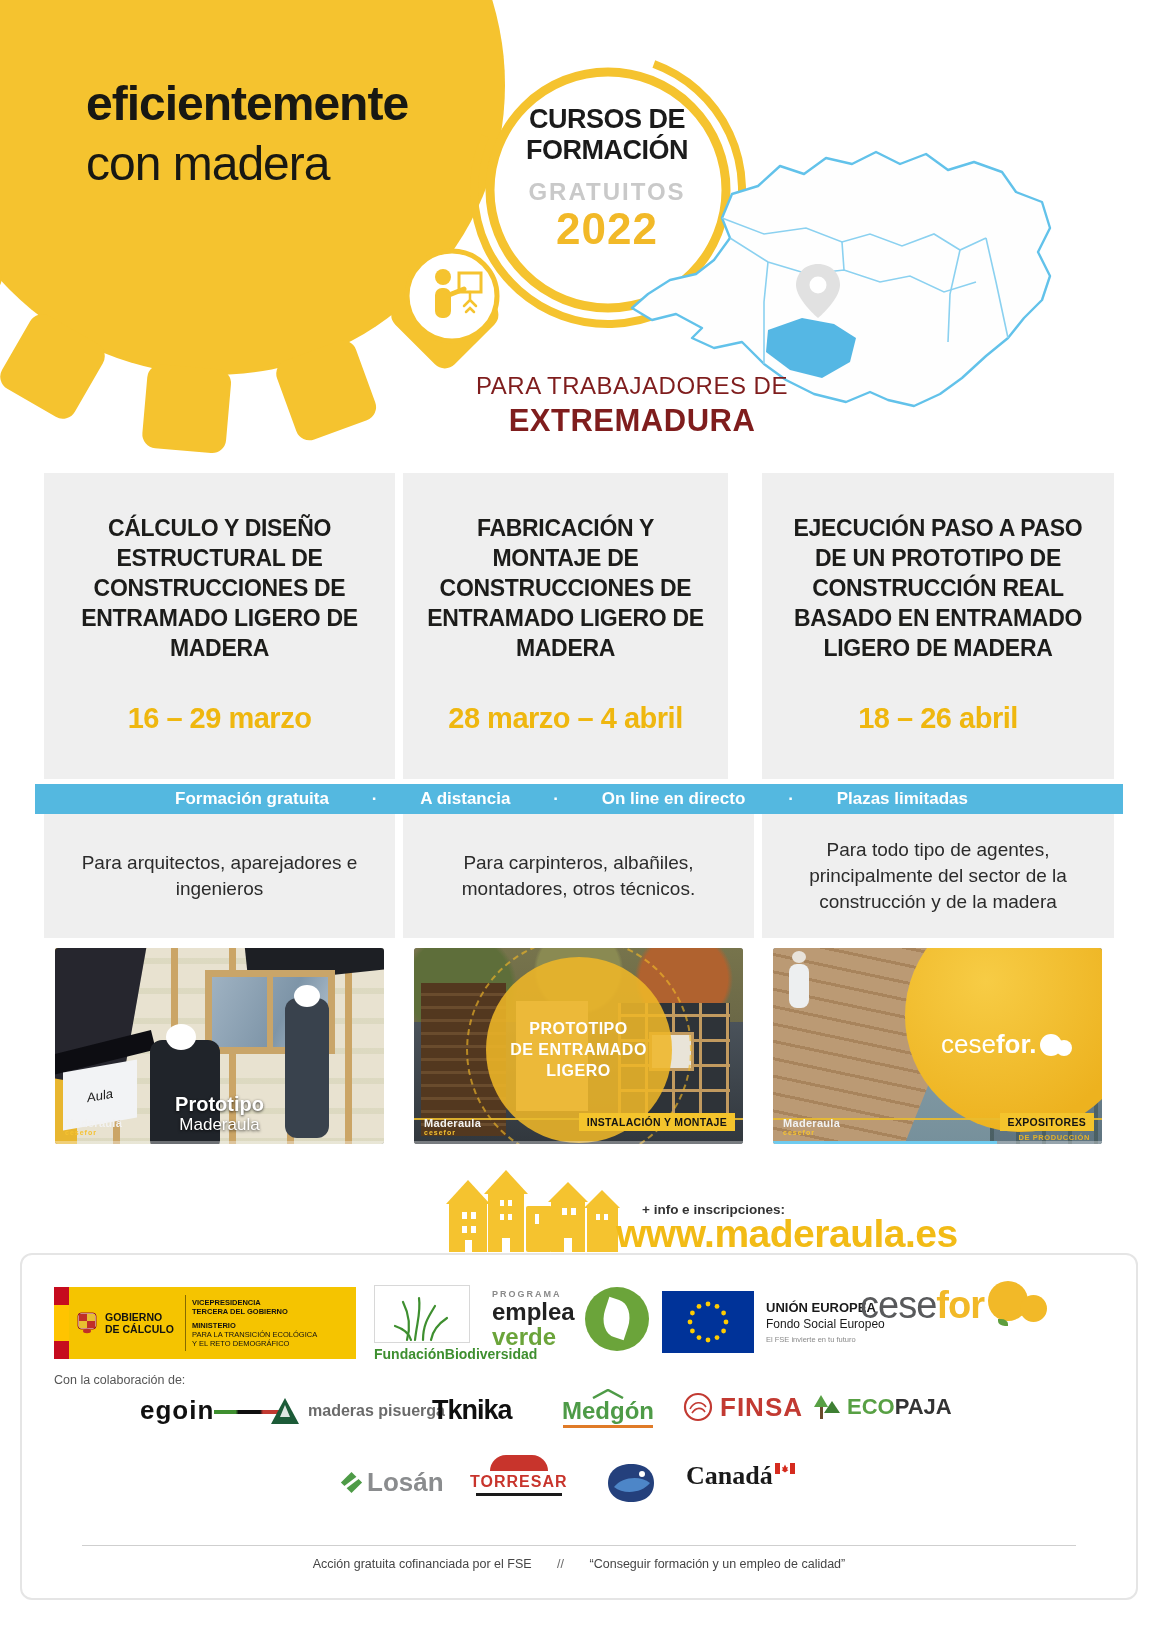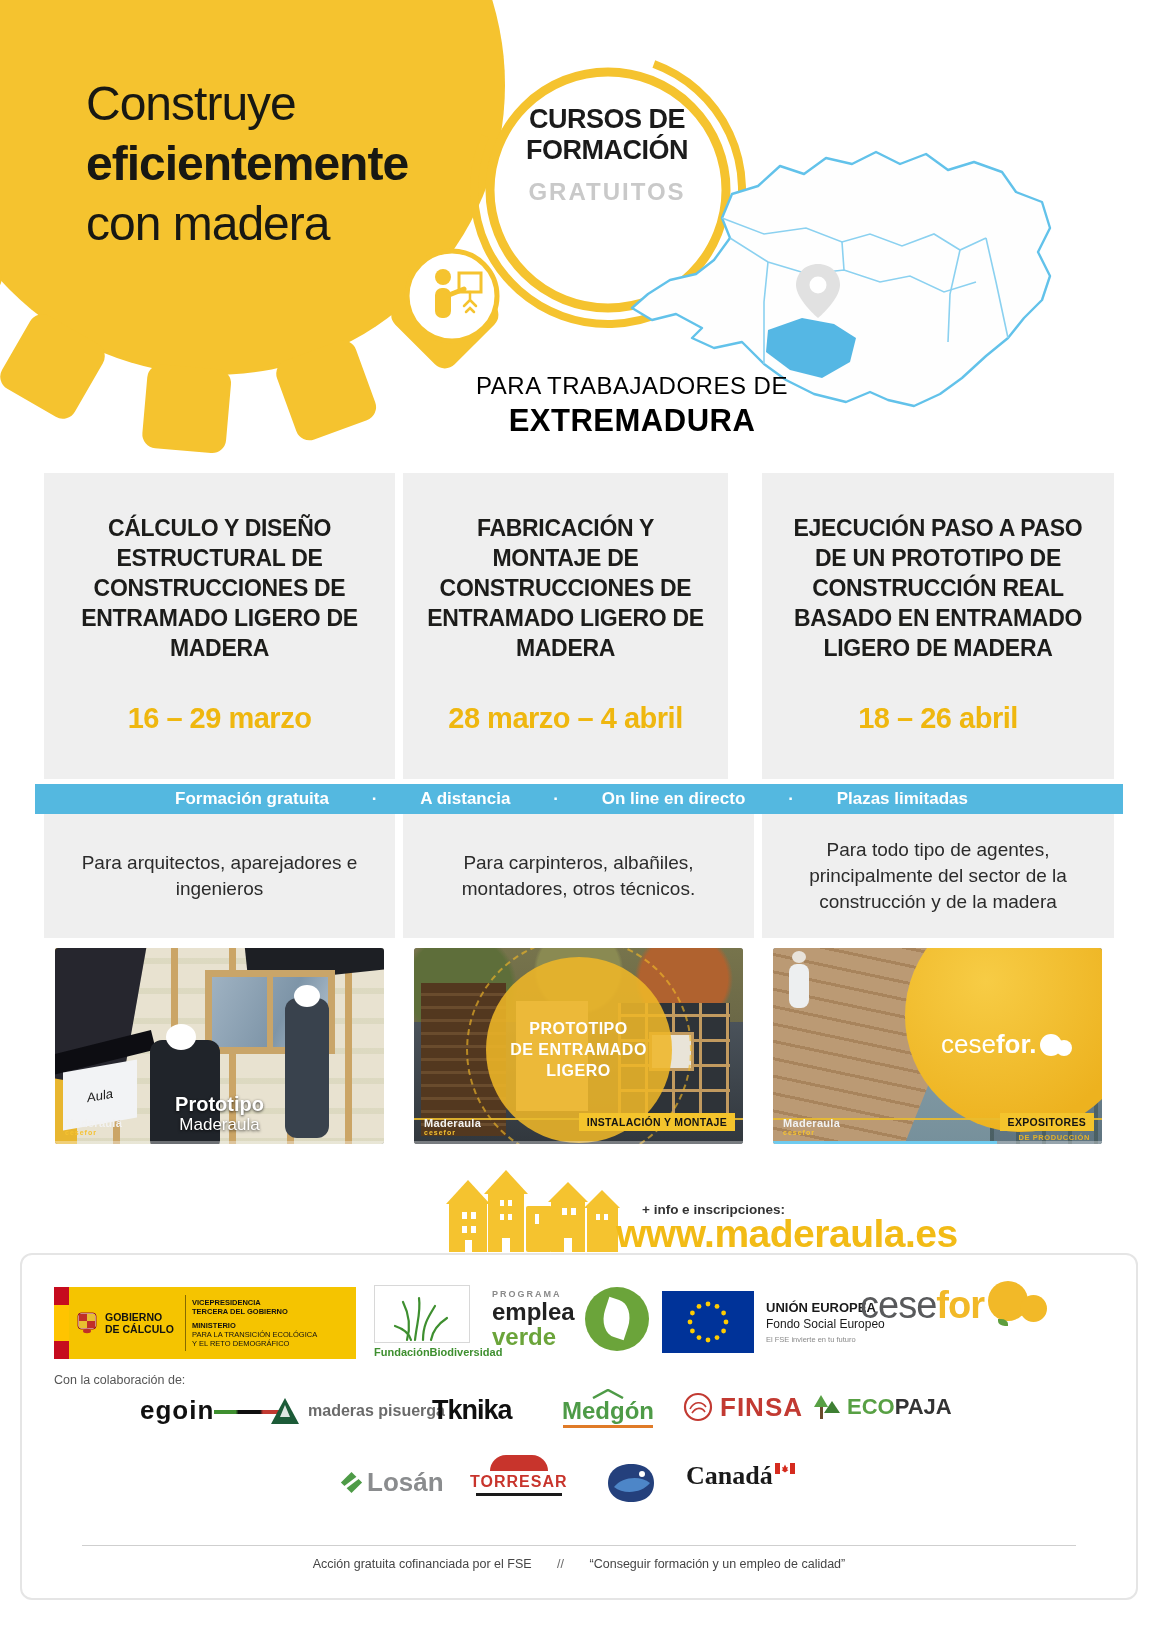"Construye" div.hl1 { html: <div>Construye</div> -> none }
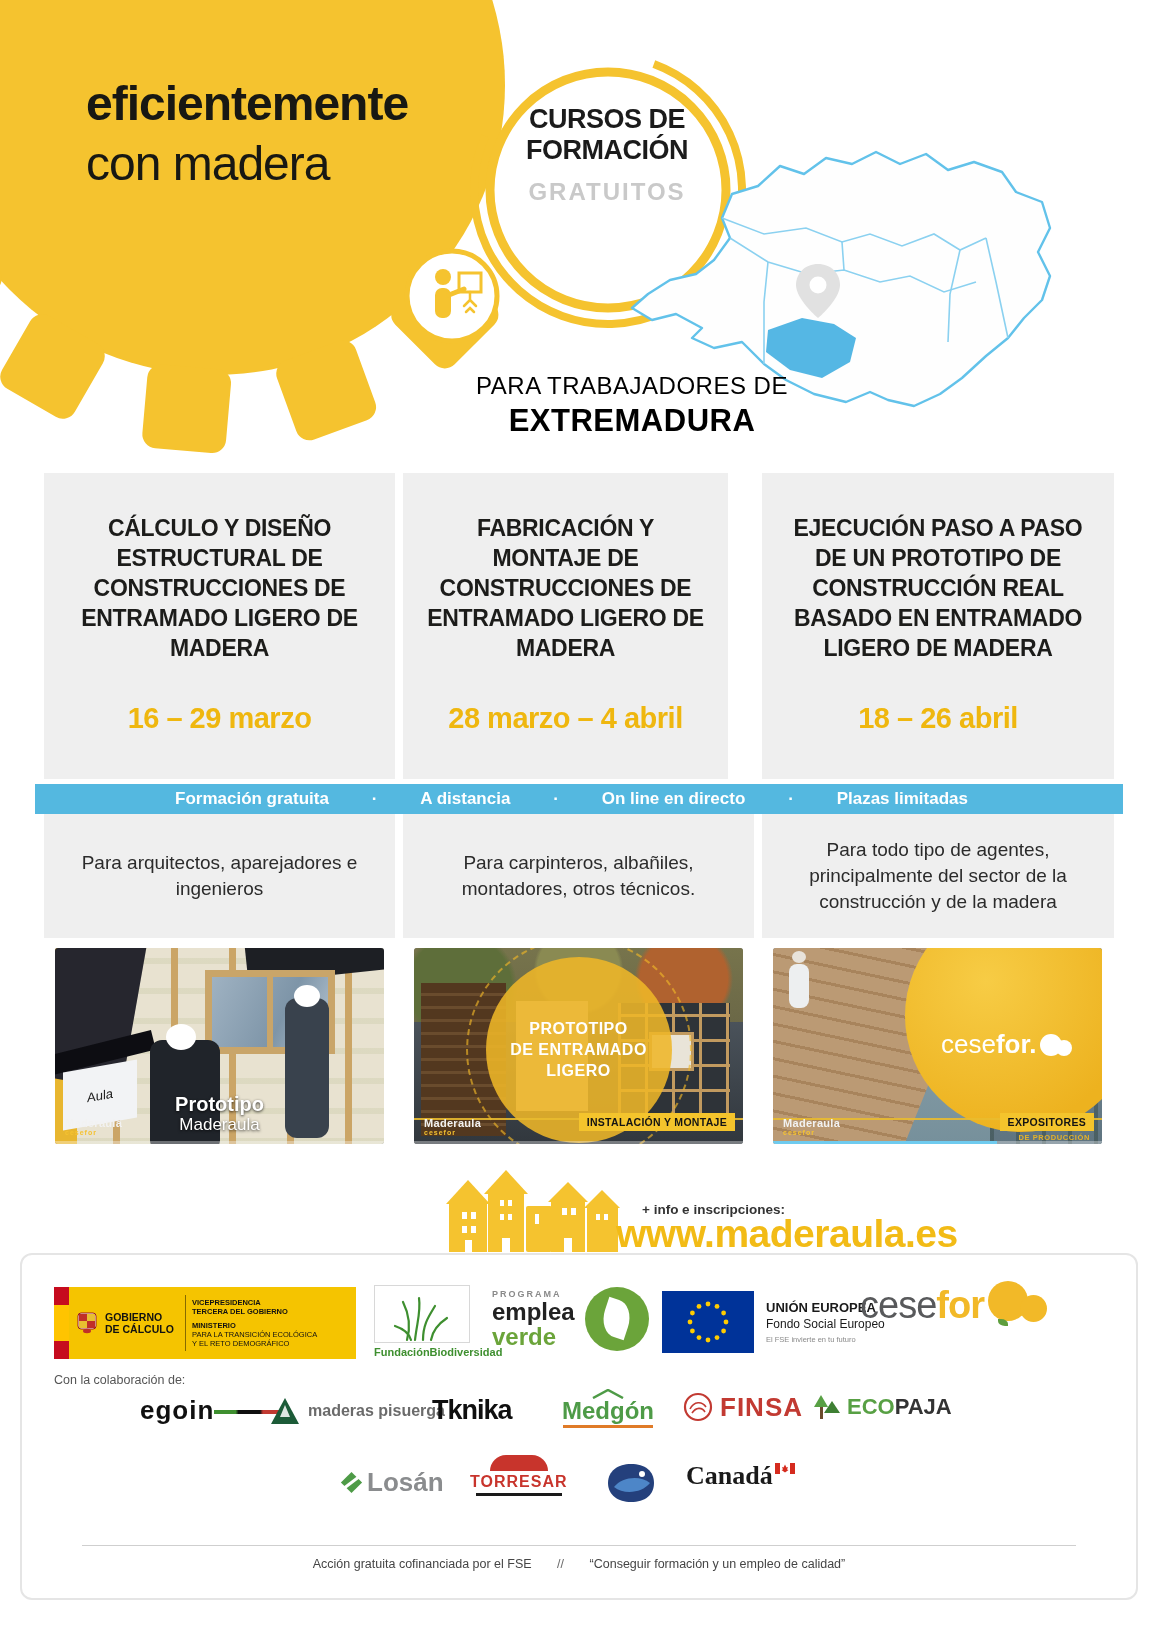"2022" div.b4 { html: none -> <div>2022</div> }
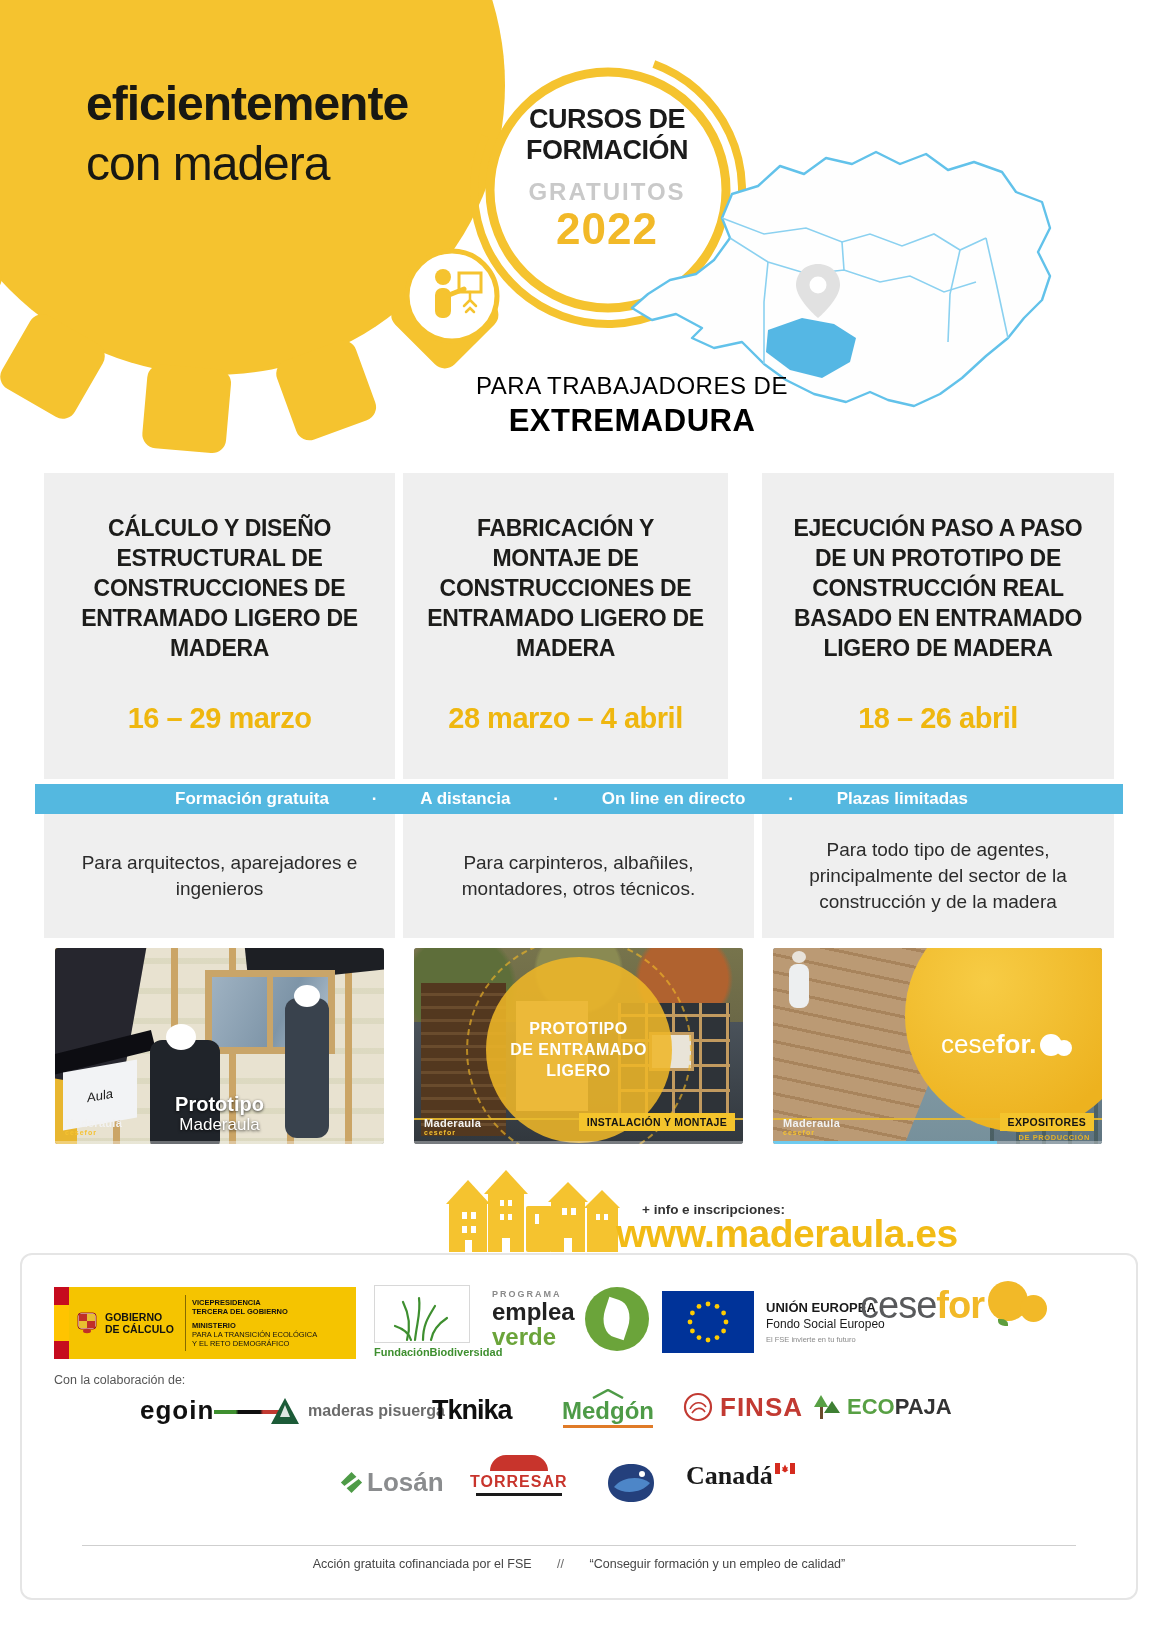"PARA TRABAJADORES DE" .audience { color: #000000 -> #7f1d1d }
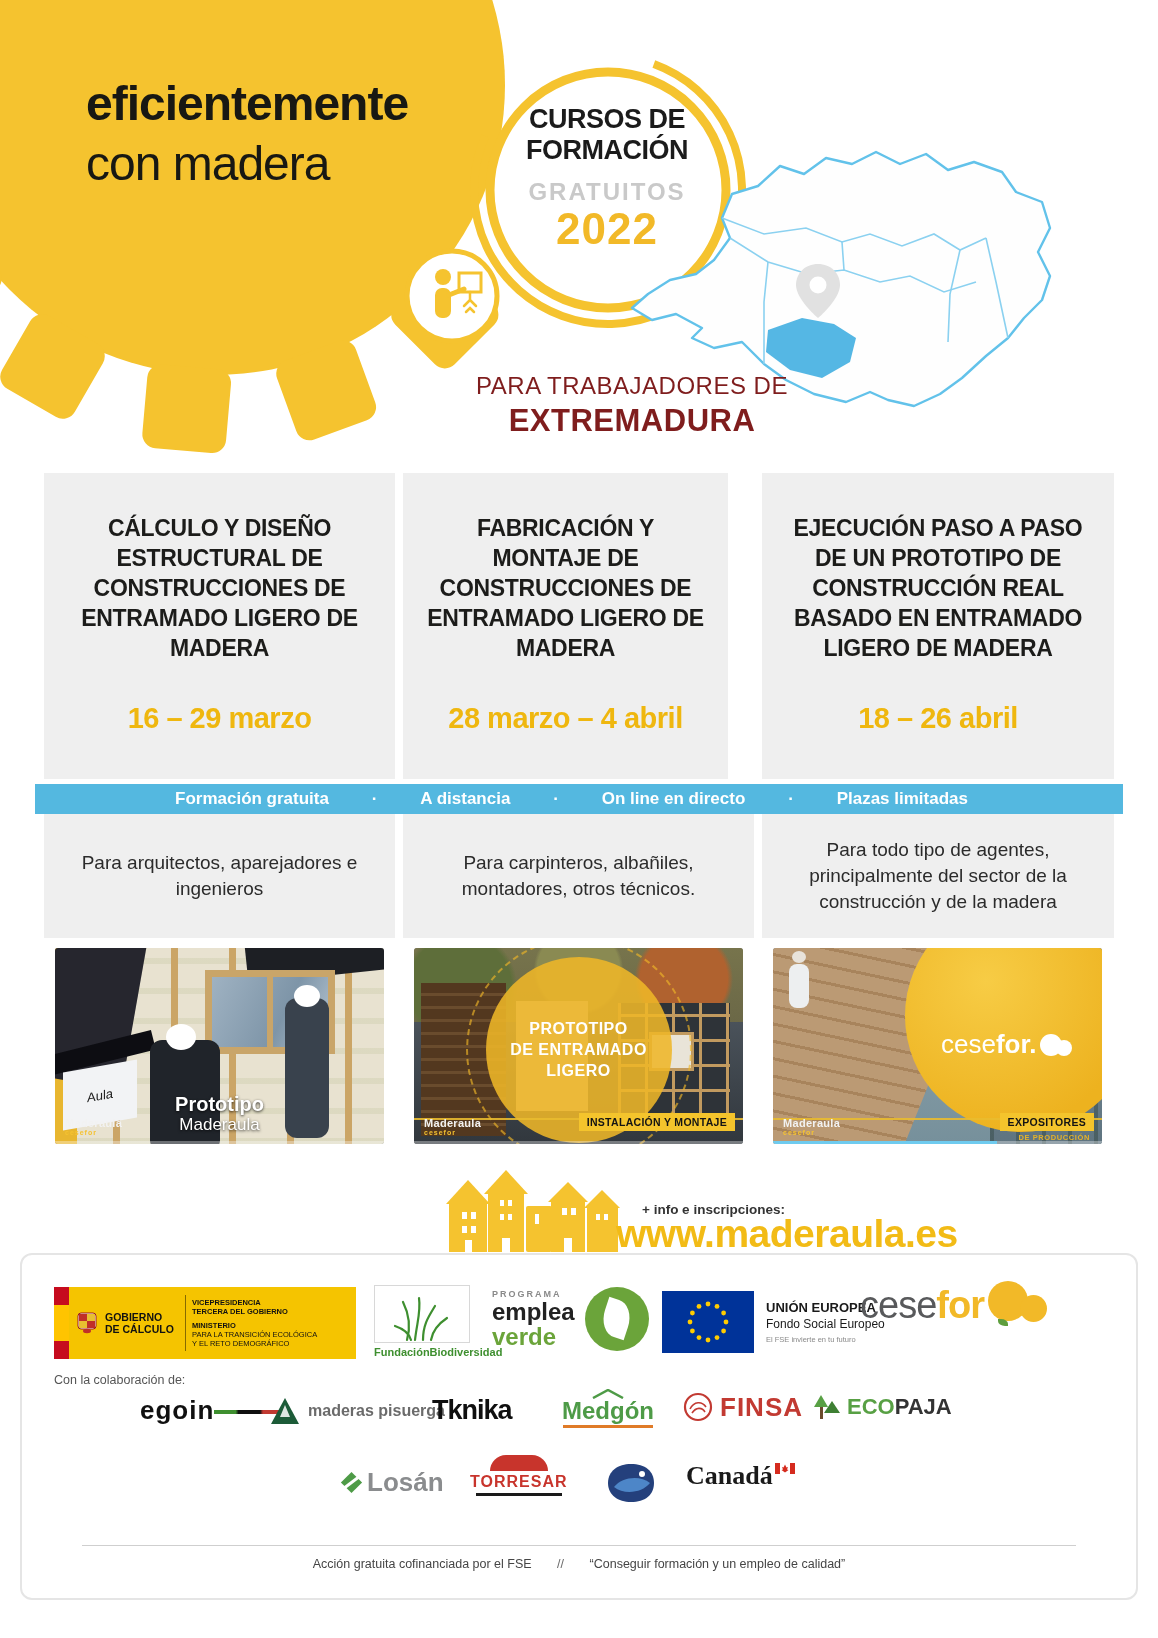"FundaciónBiodiversidad" .fb .fb-cap { font-size: 11px -> 14px }
